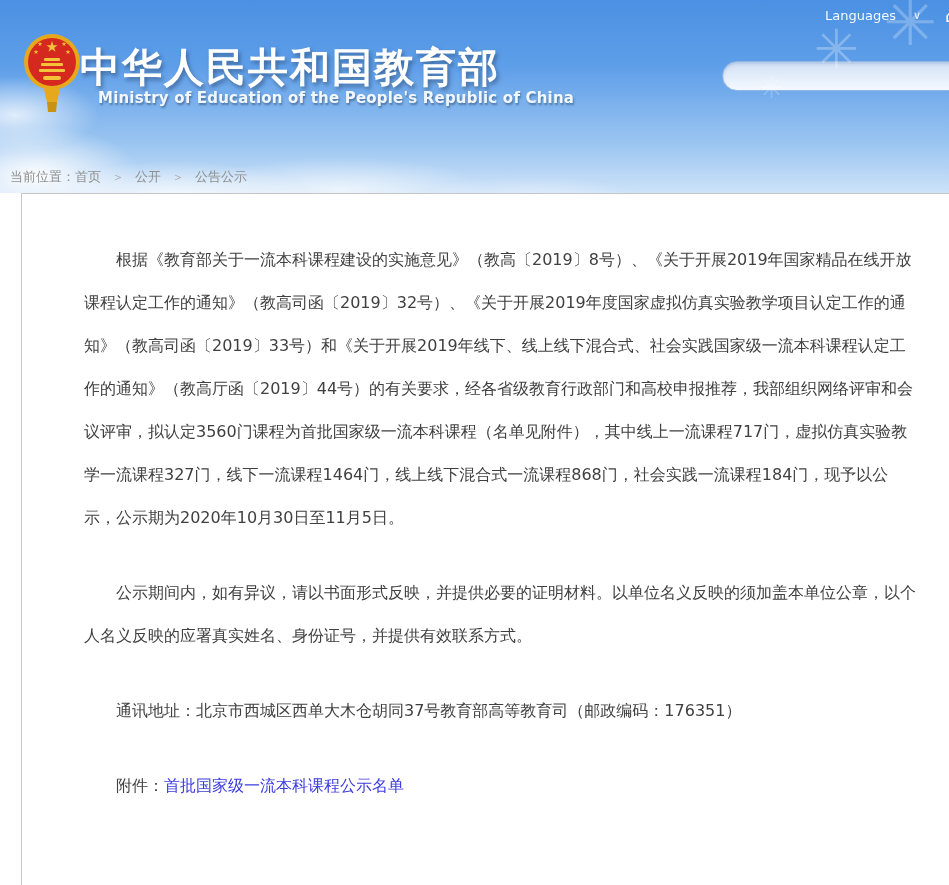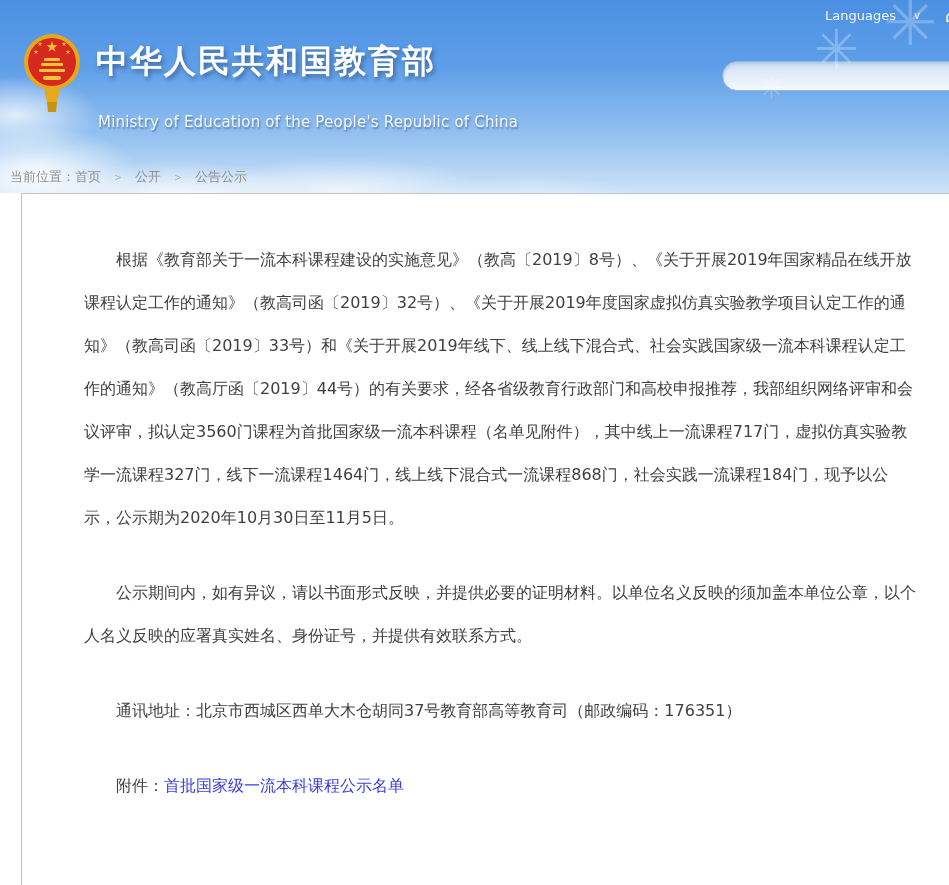"中华人民共和国教育部" .brand-cn { font-size: 32px -> 40px; left: 96px -> 80px }
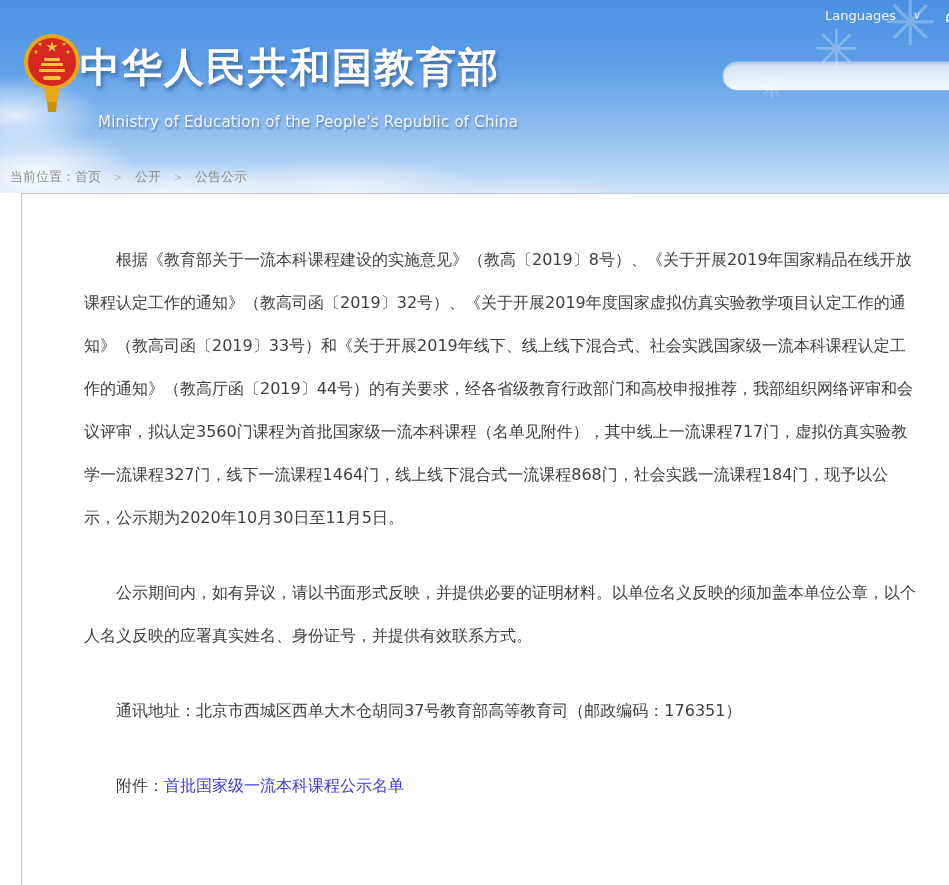"Ministry of Education of the" .brand-en { font-weight: normal -> bold; margin-top: 24px -> none }
